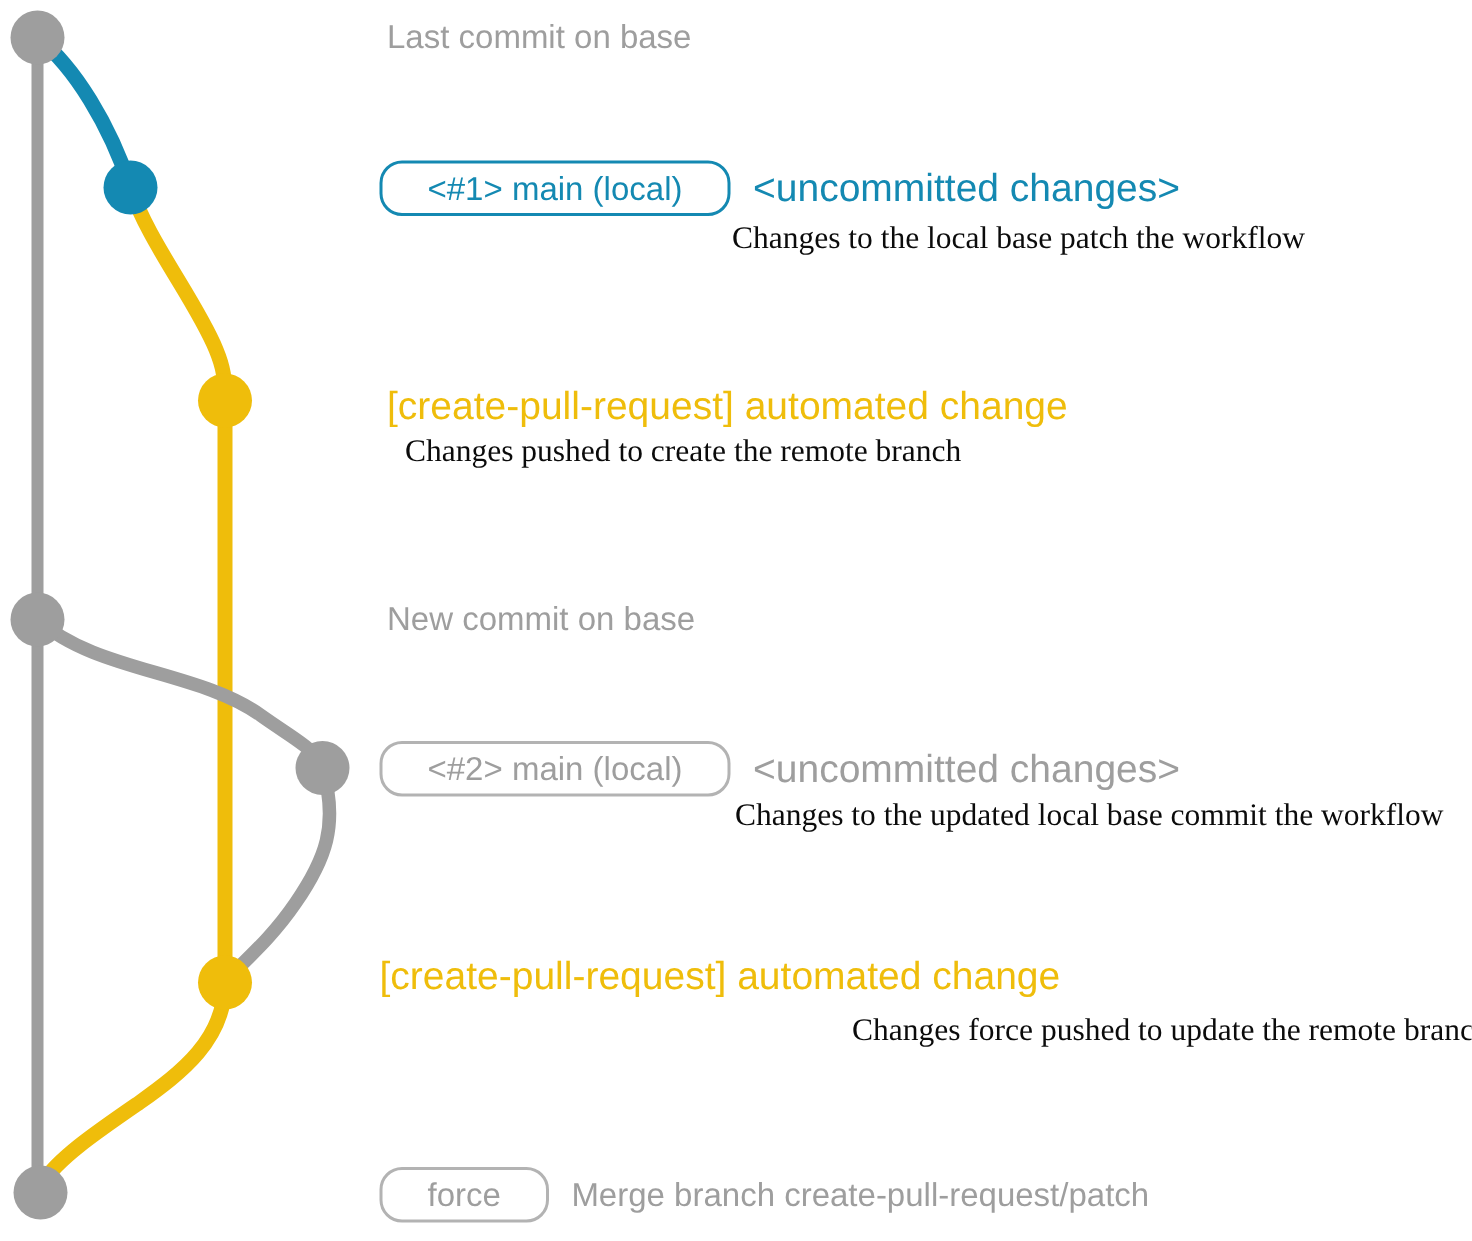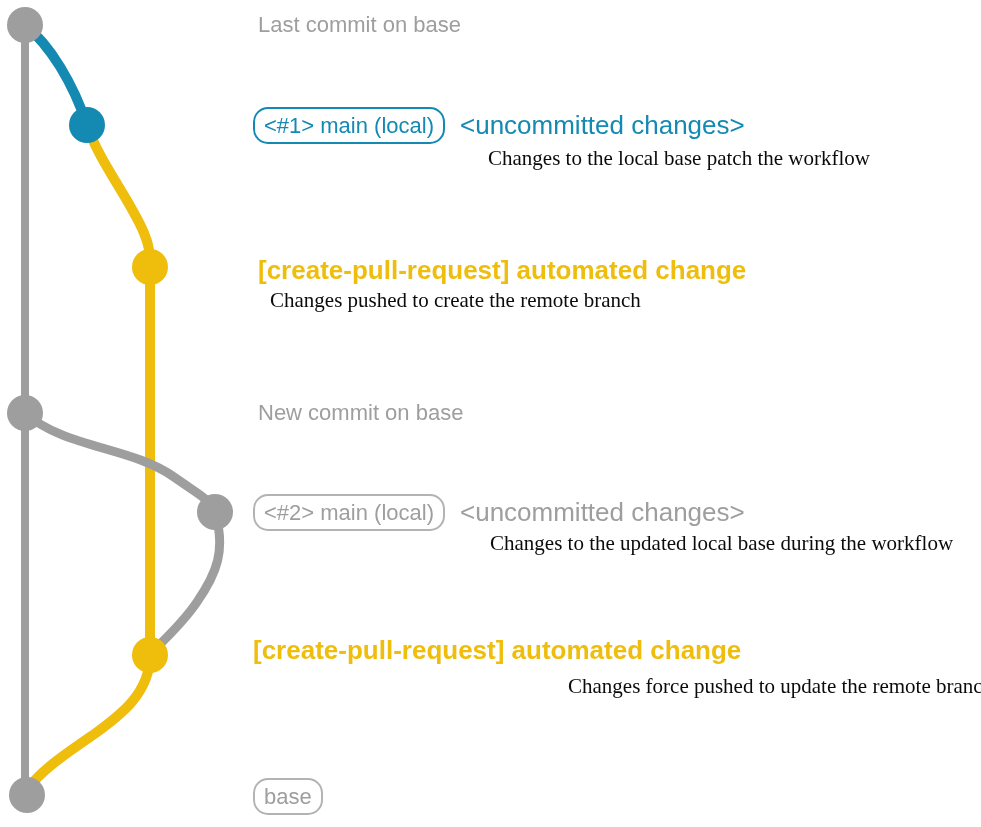"<#1> main (local)" .badge { padding: 4px 9px -> 4px 30px }
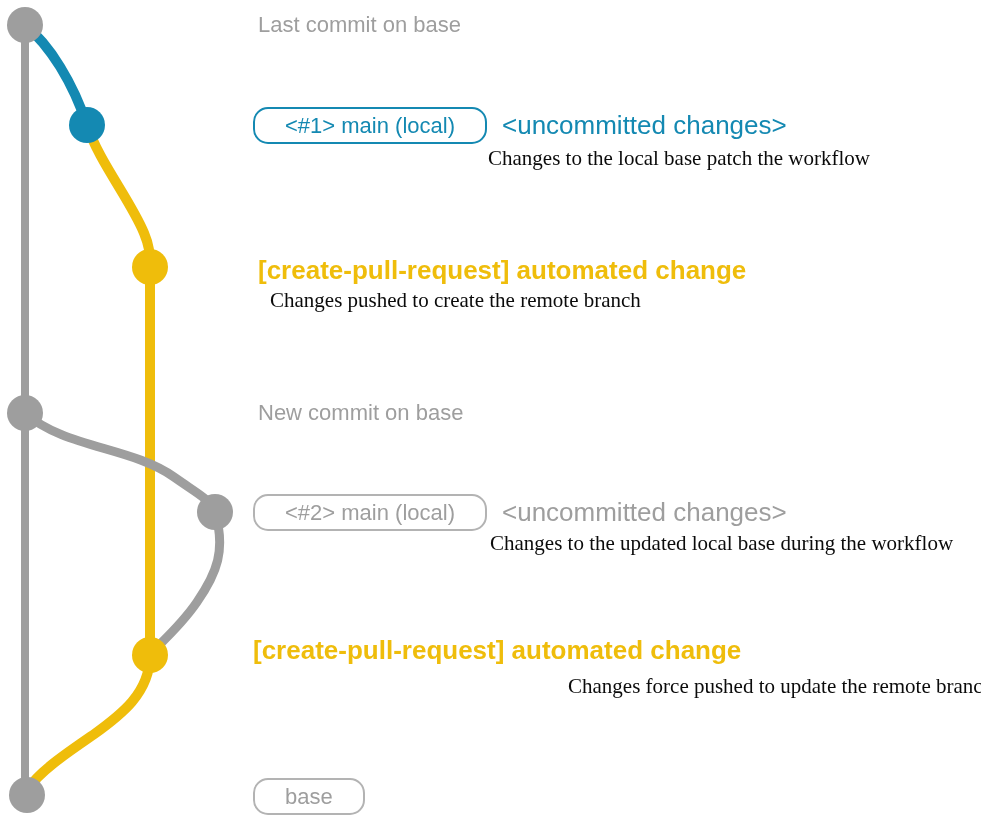"[create-pull-request] automated change" .tag.yellow { font-weight: bold -> none }
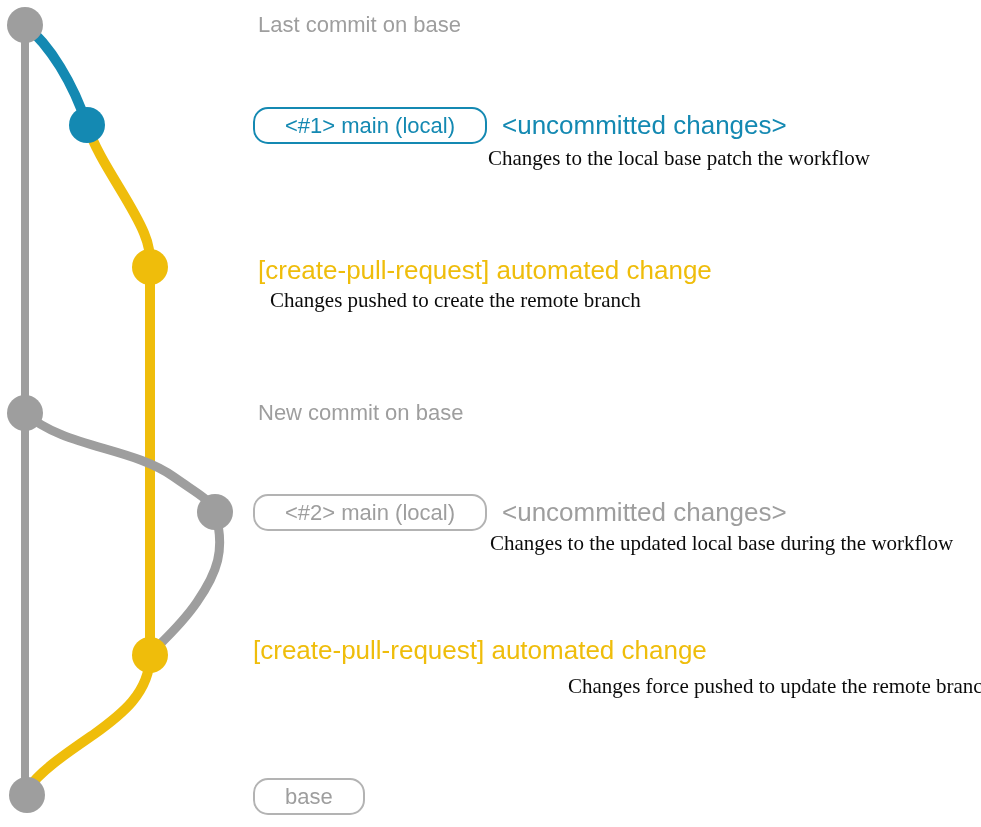"Changes to the updated local" div.abs { text: during -> commit }
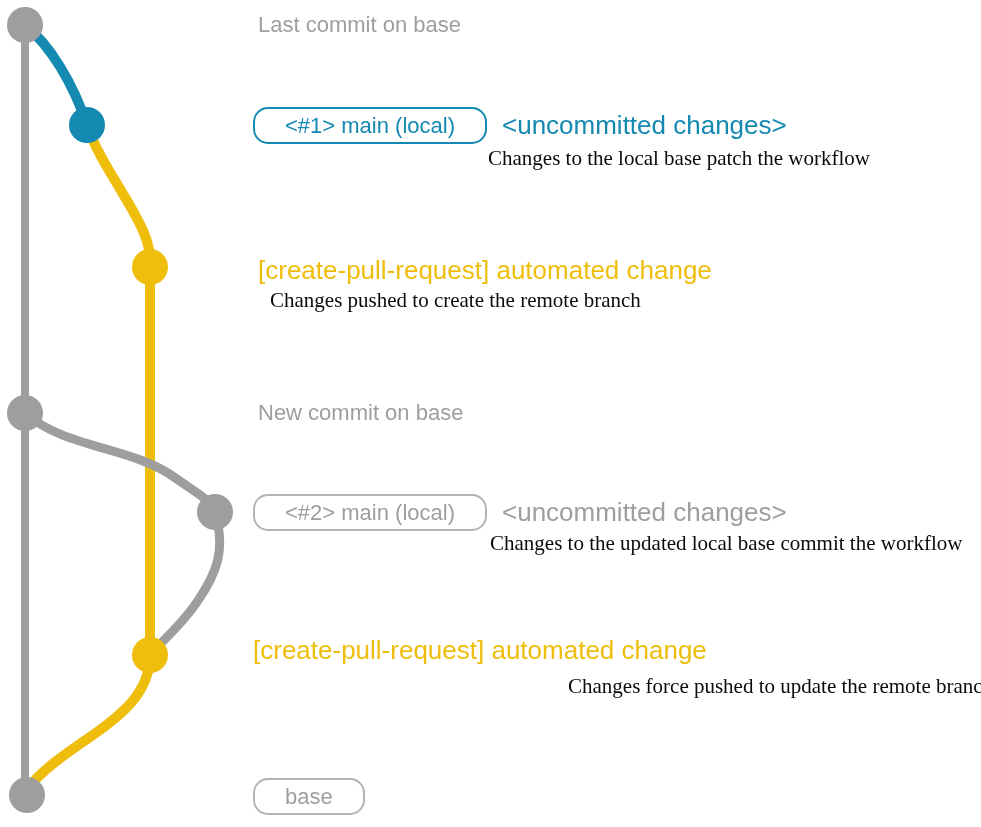"base" span.badge { text: base -> force }
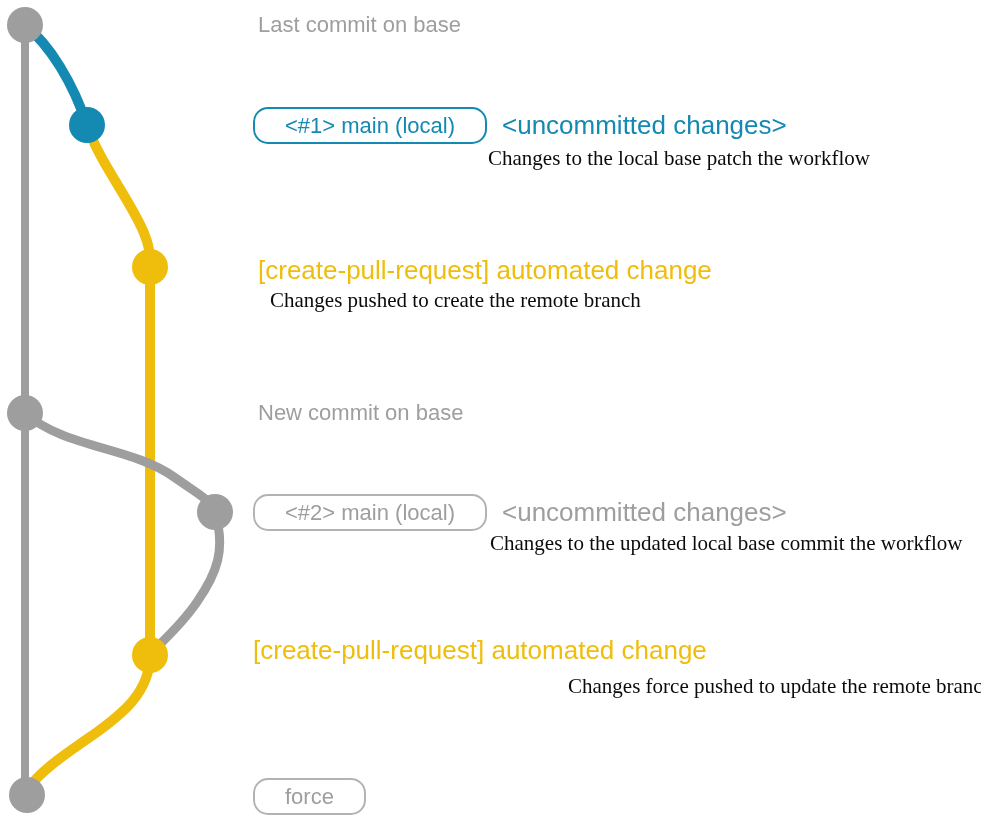"Merge branch create-pull-request/patch" span.label { html: none -> <span>Merge branch create-pull-request/patch</span> }
